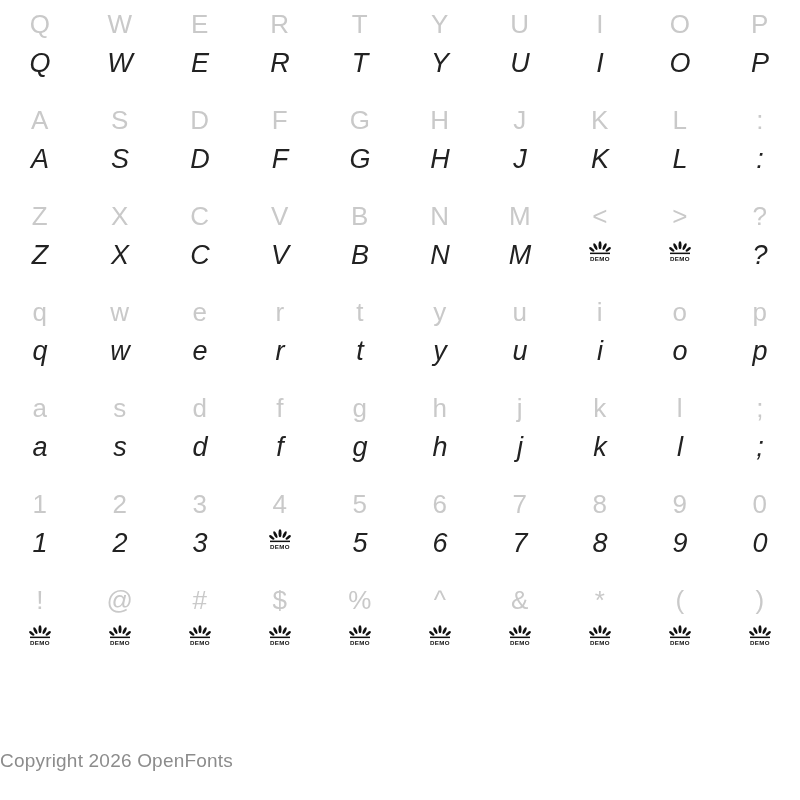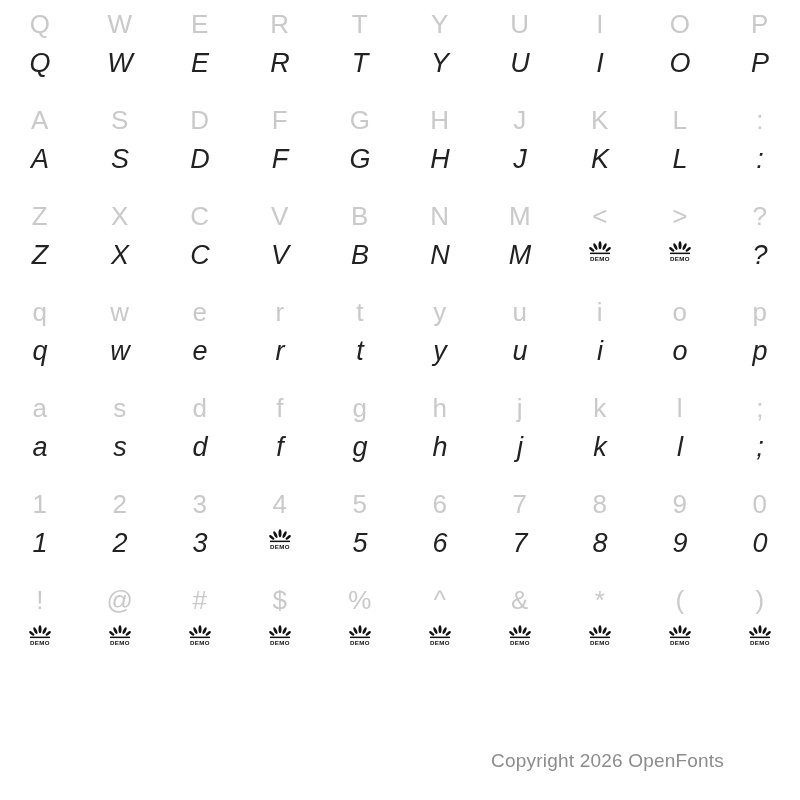"Copyright 2026 OpenFonts" .footer { text-align: right -> none }
